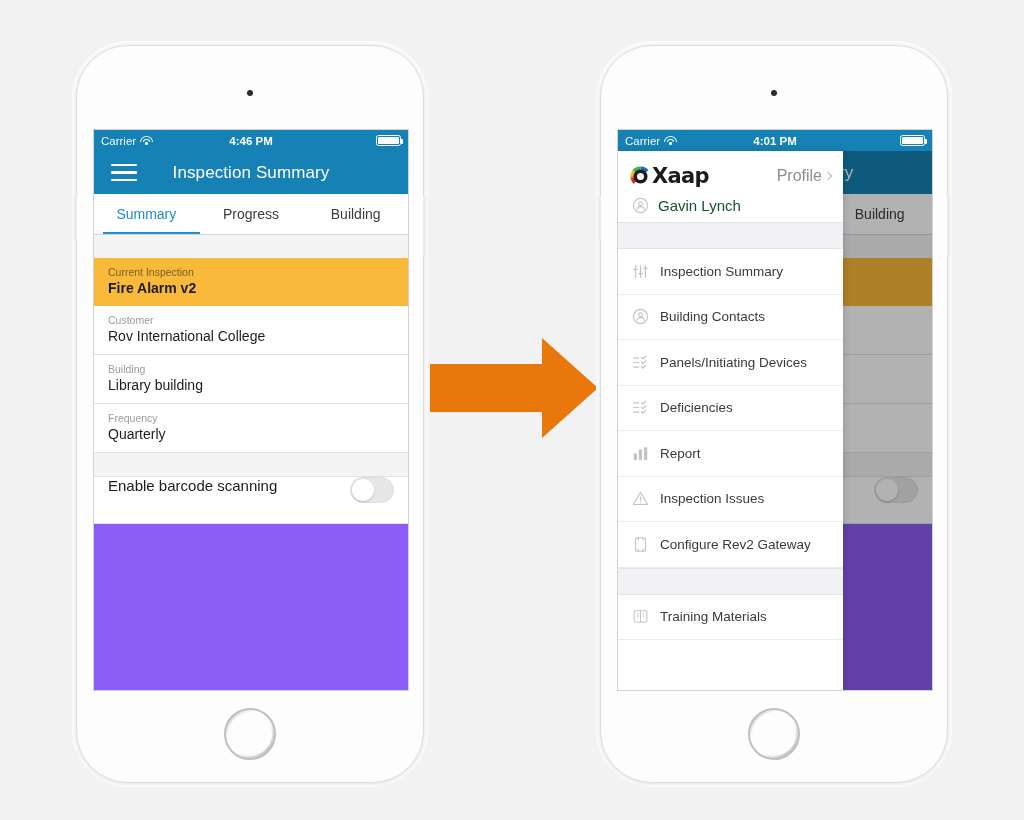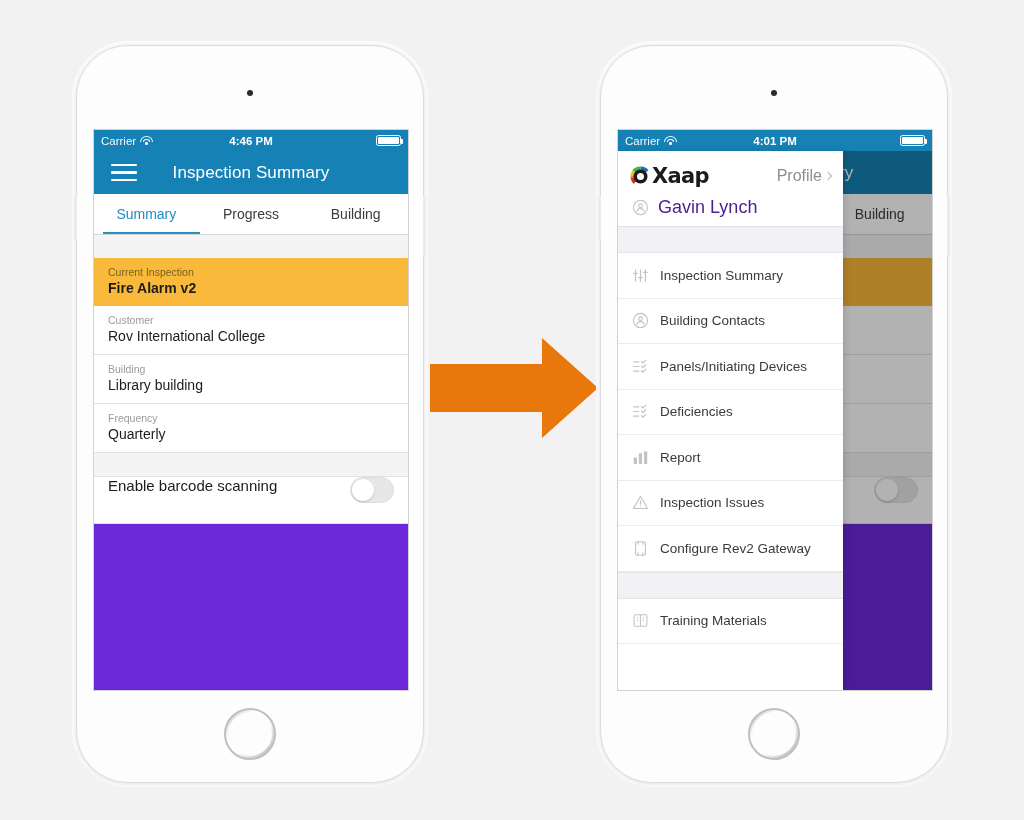"Gavin Lynch" .user-name { color: #4c1d95 -> #14532d; font-size: 18px -> 15px }
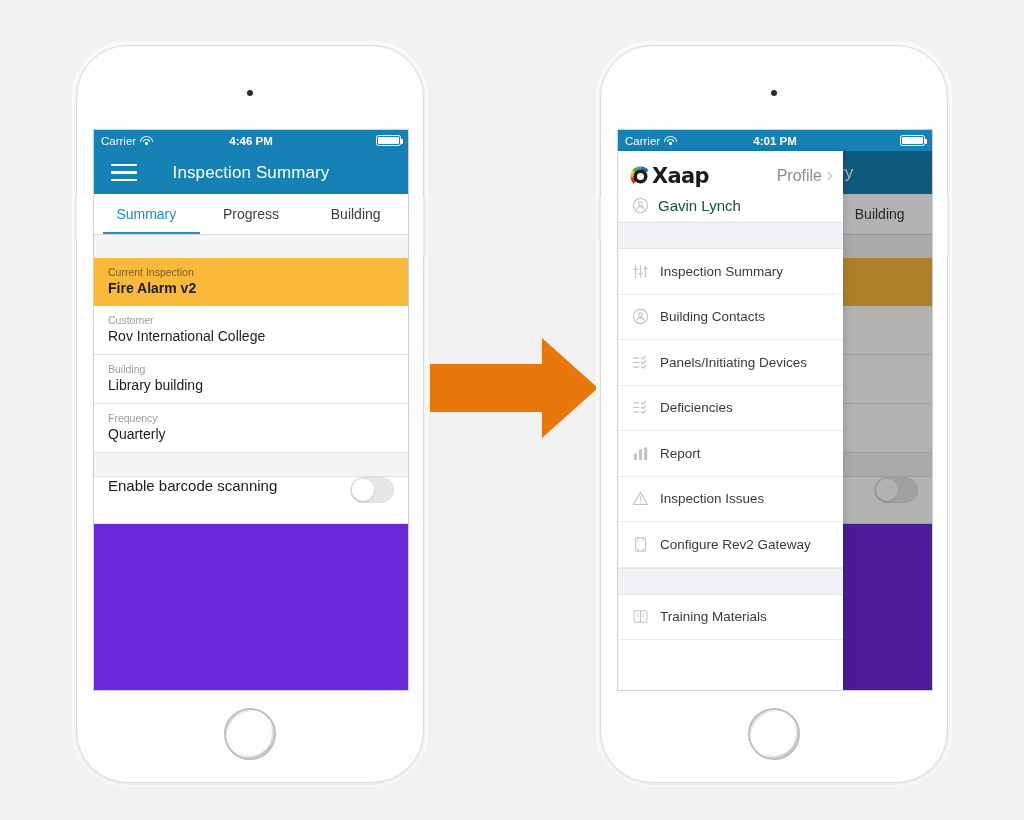"Current Inspection" .content { background: #6d28d9 -> #8b5cf6 }
